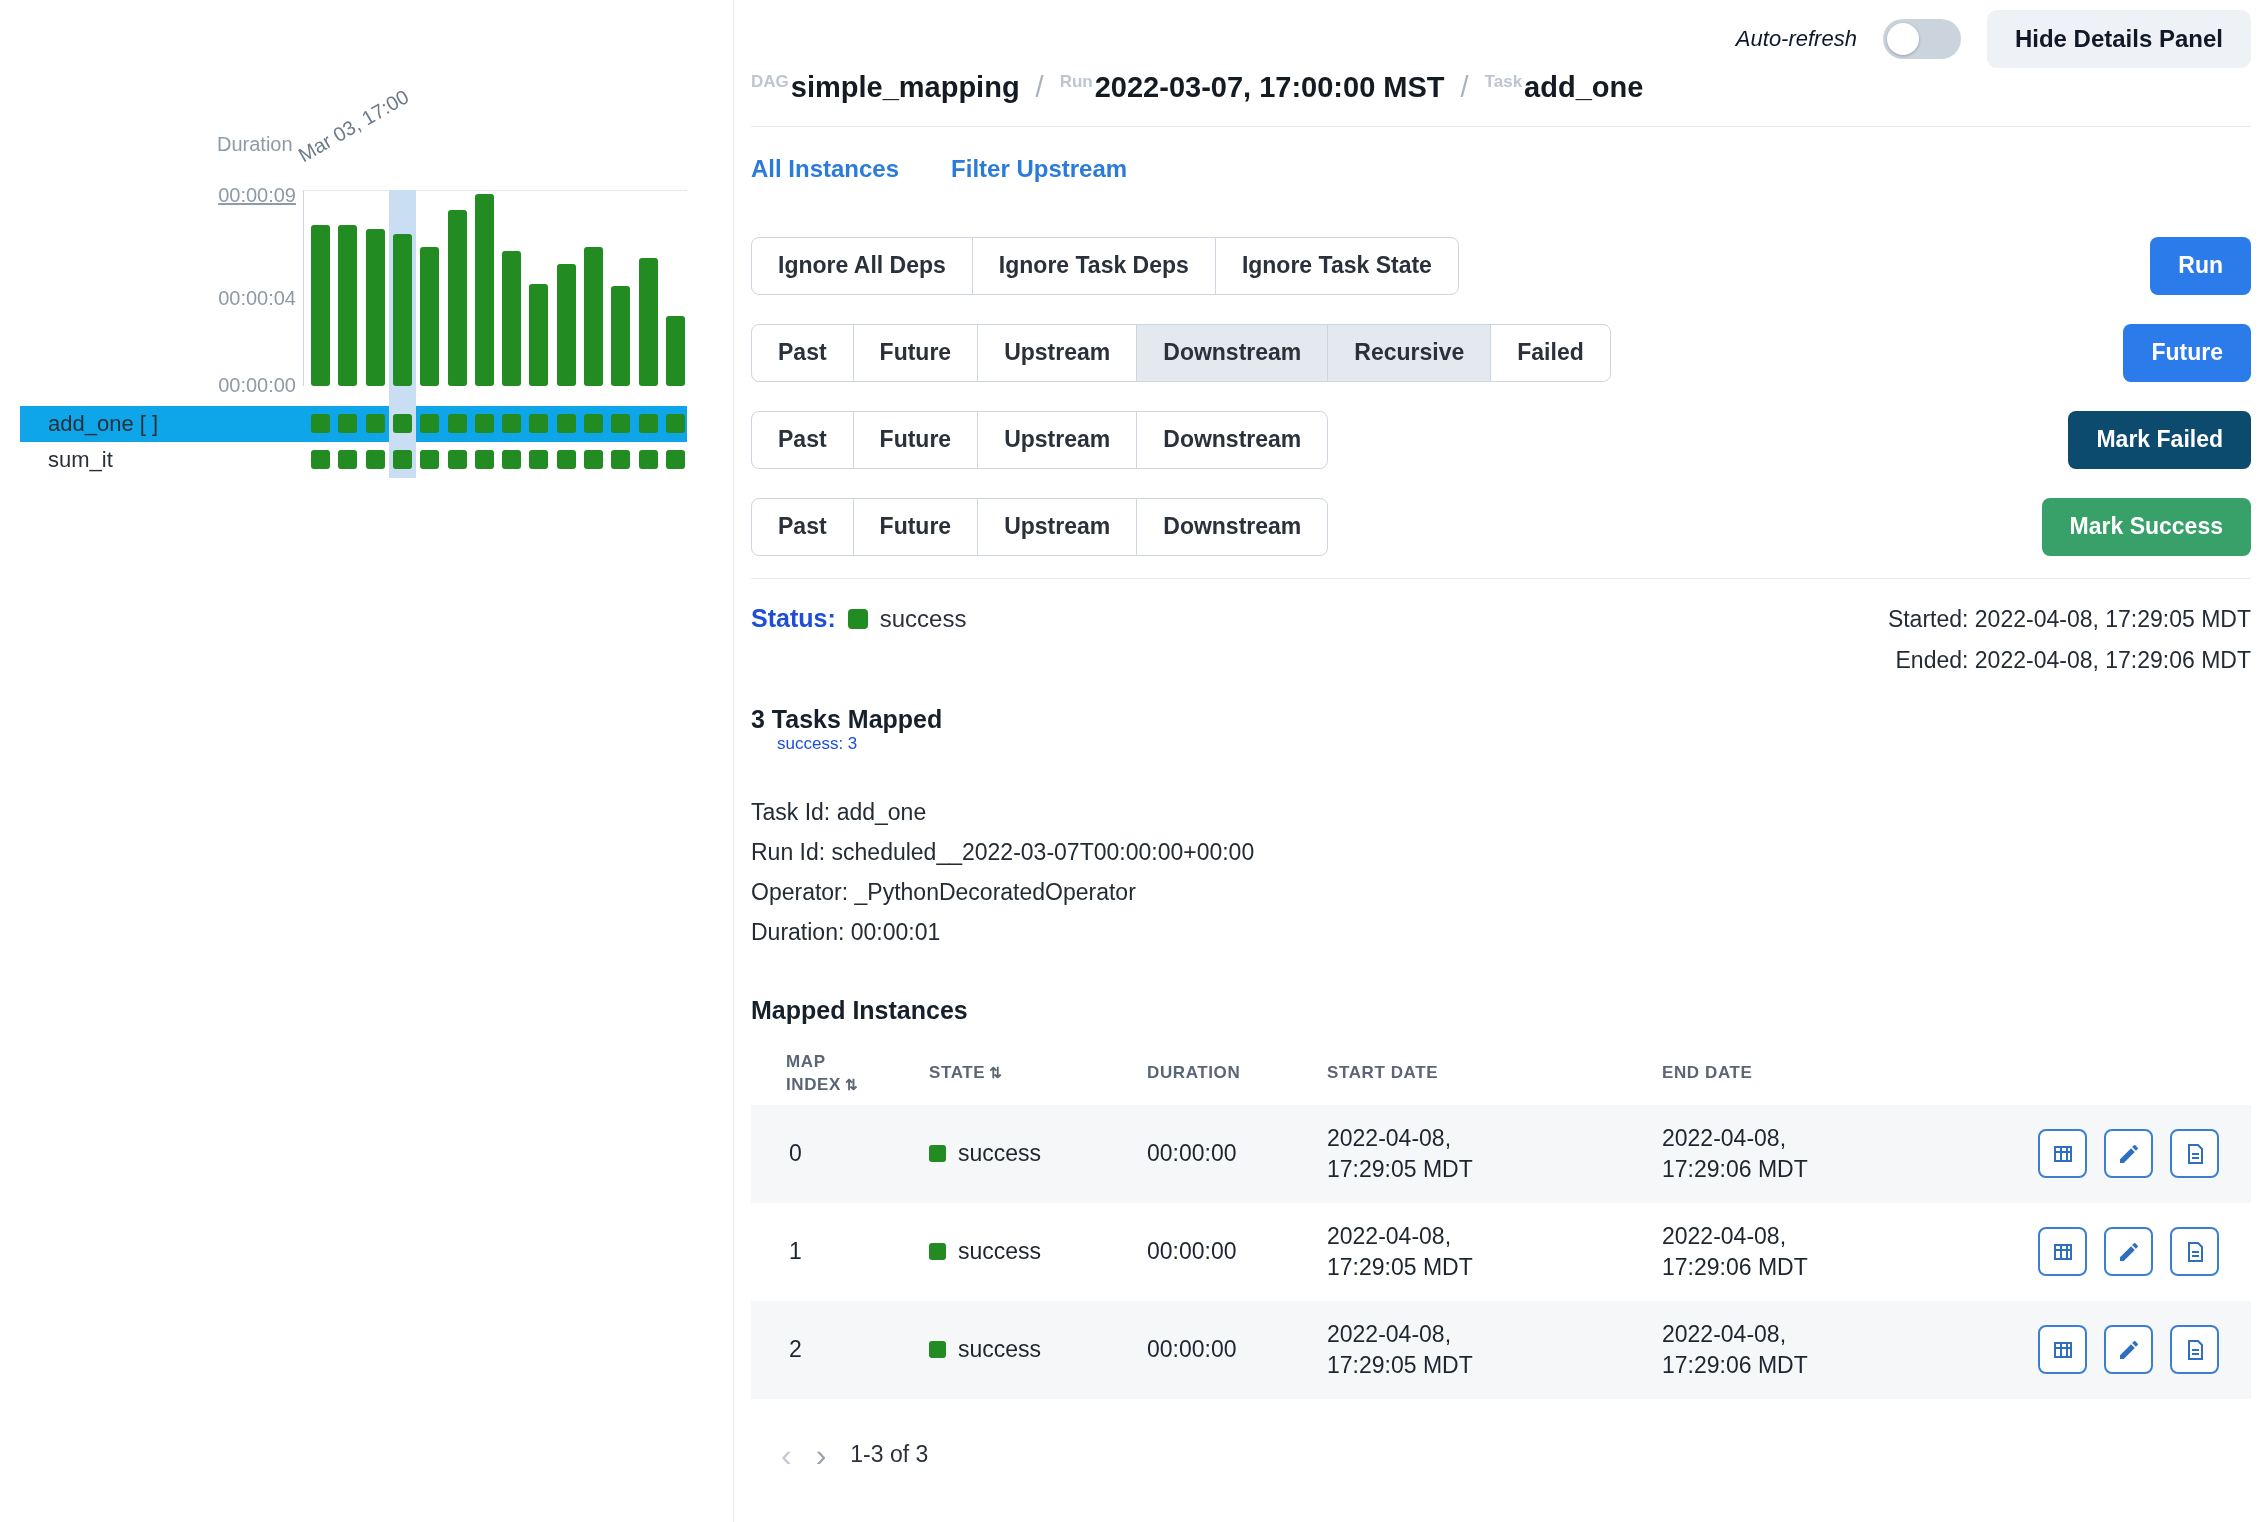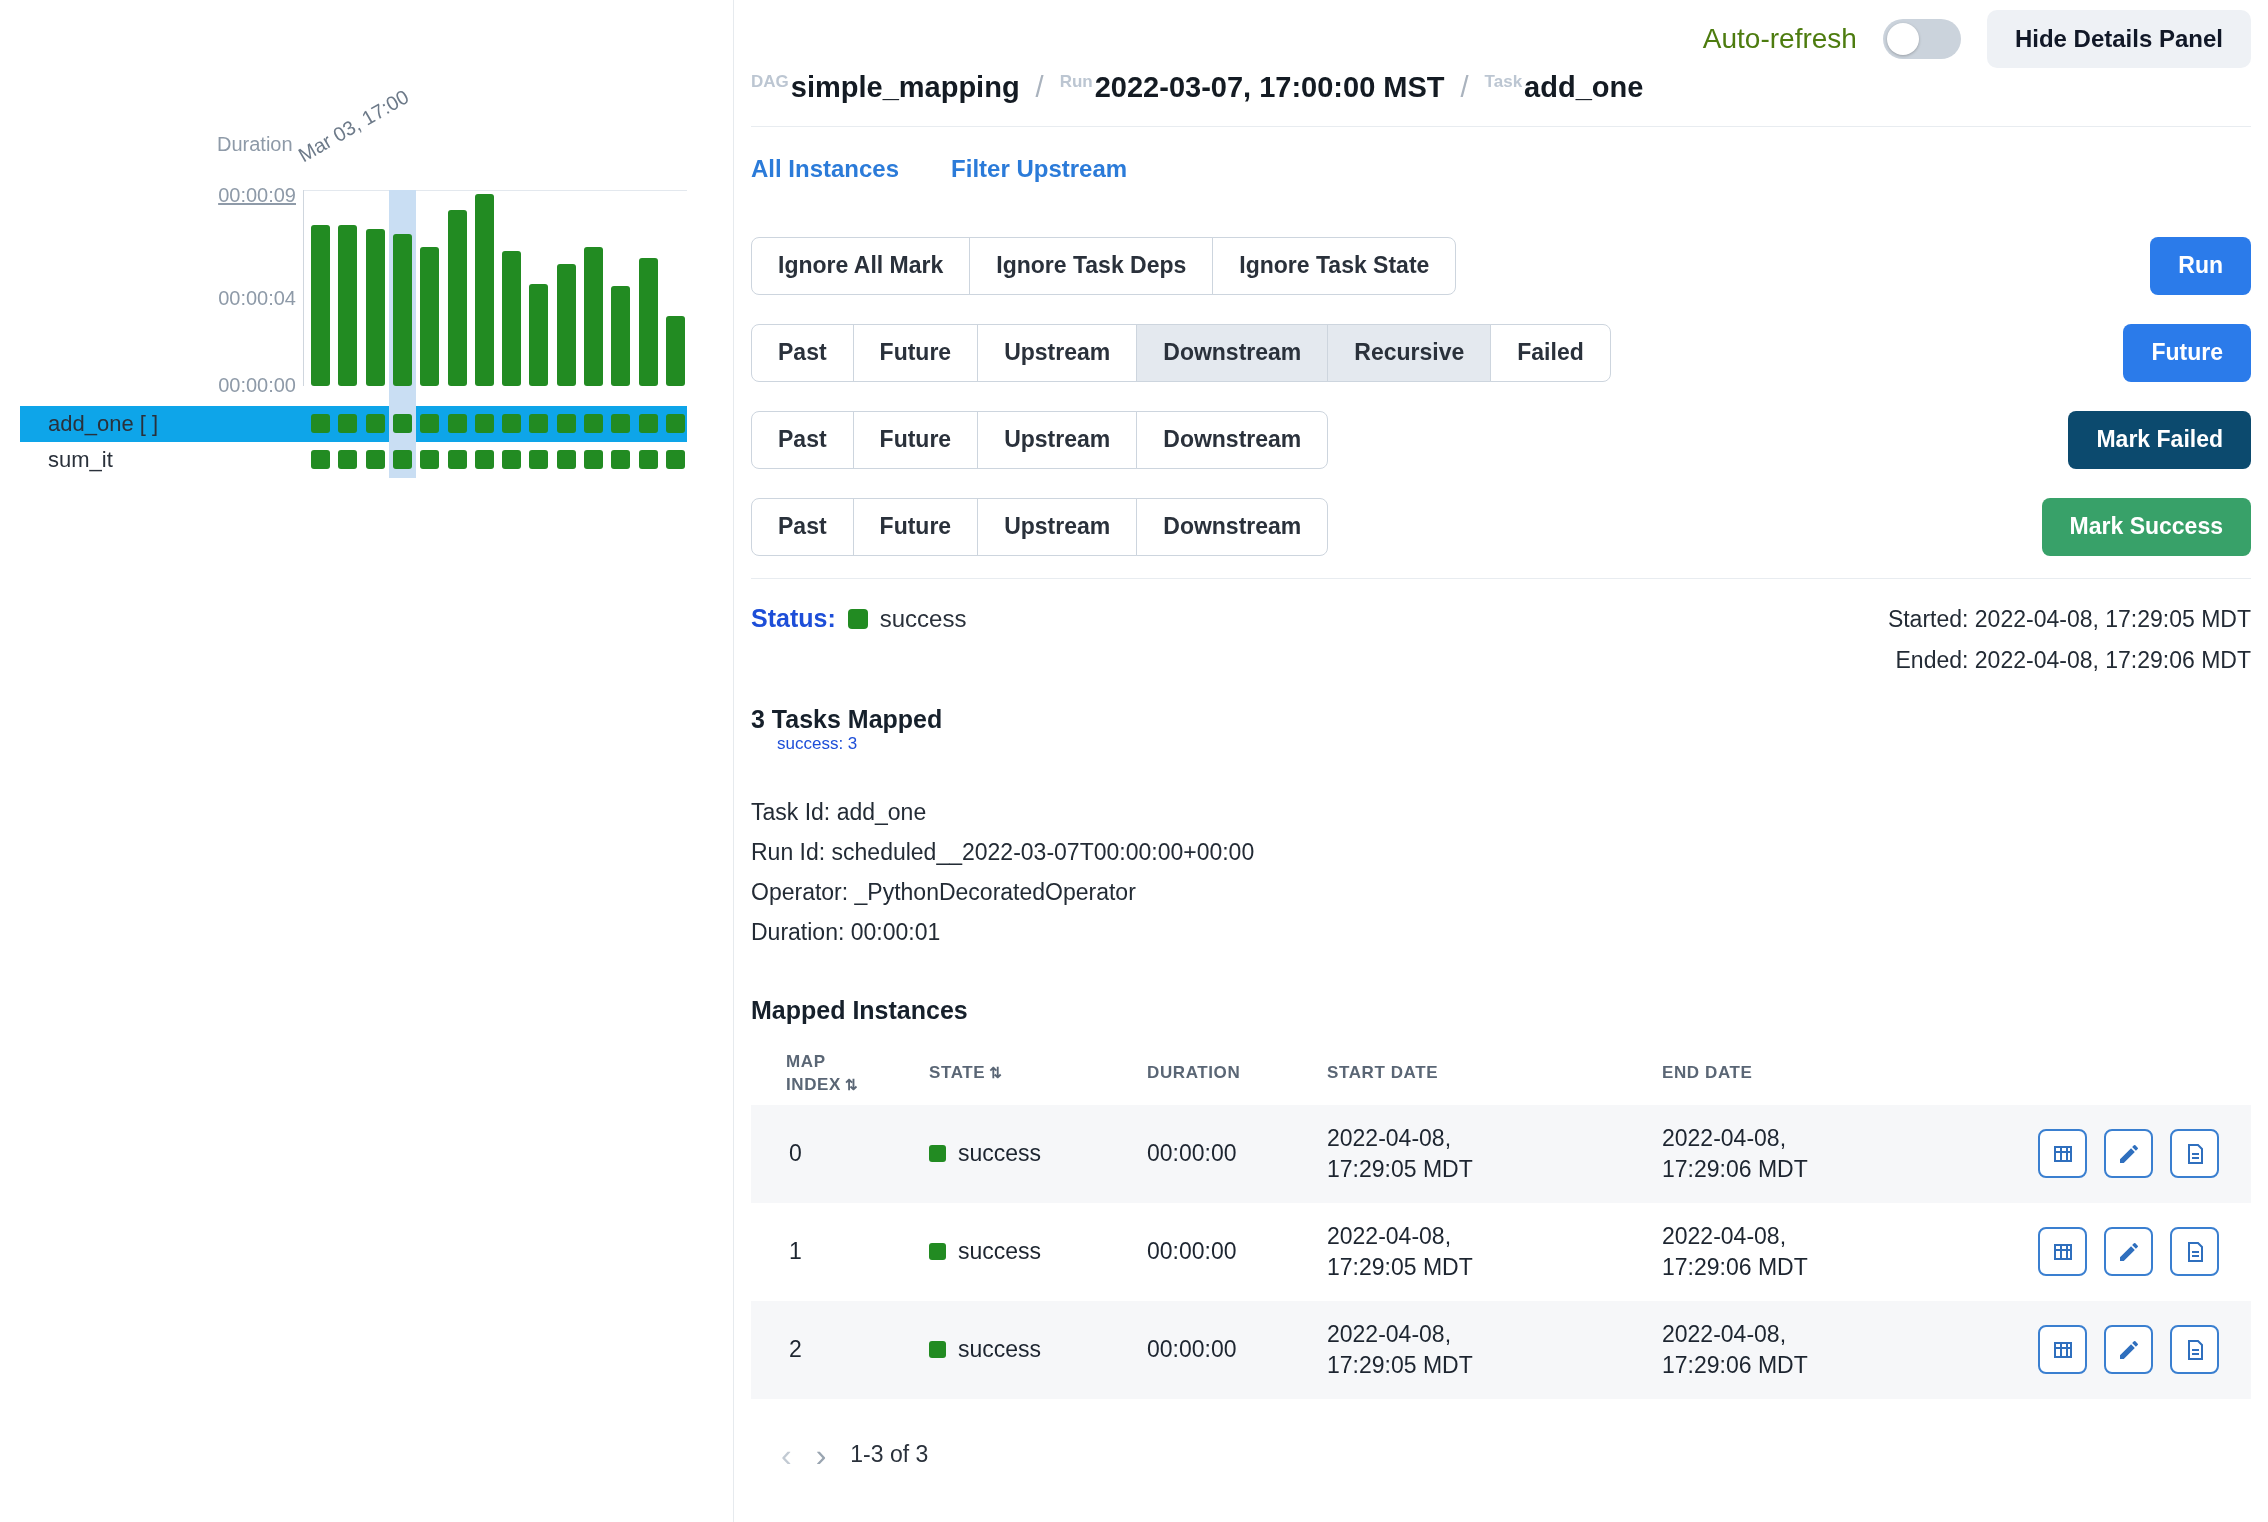"Auto-refresh" .autorefresh-label { color: #4d7c0f -> #0f172a; font-size: 28px -> 22px; font-style: none -> italic }
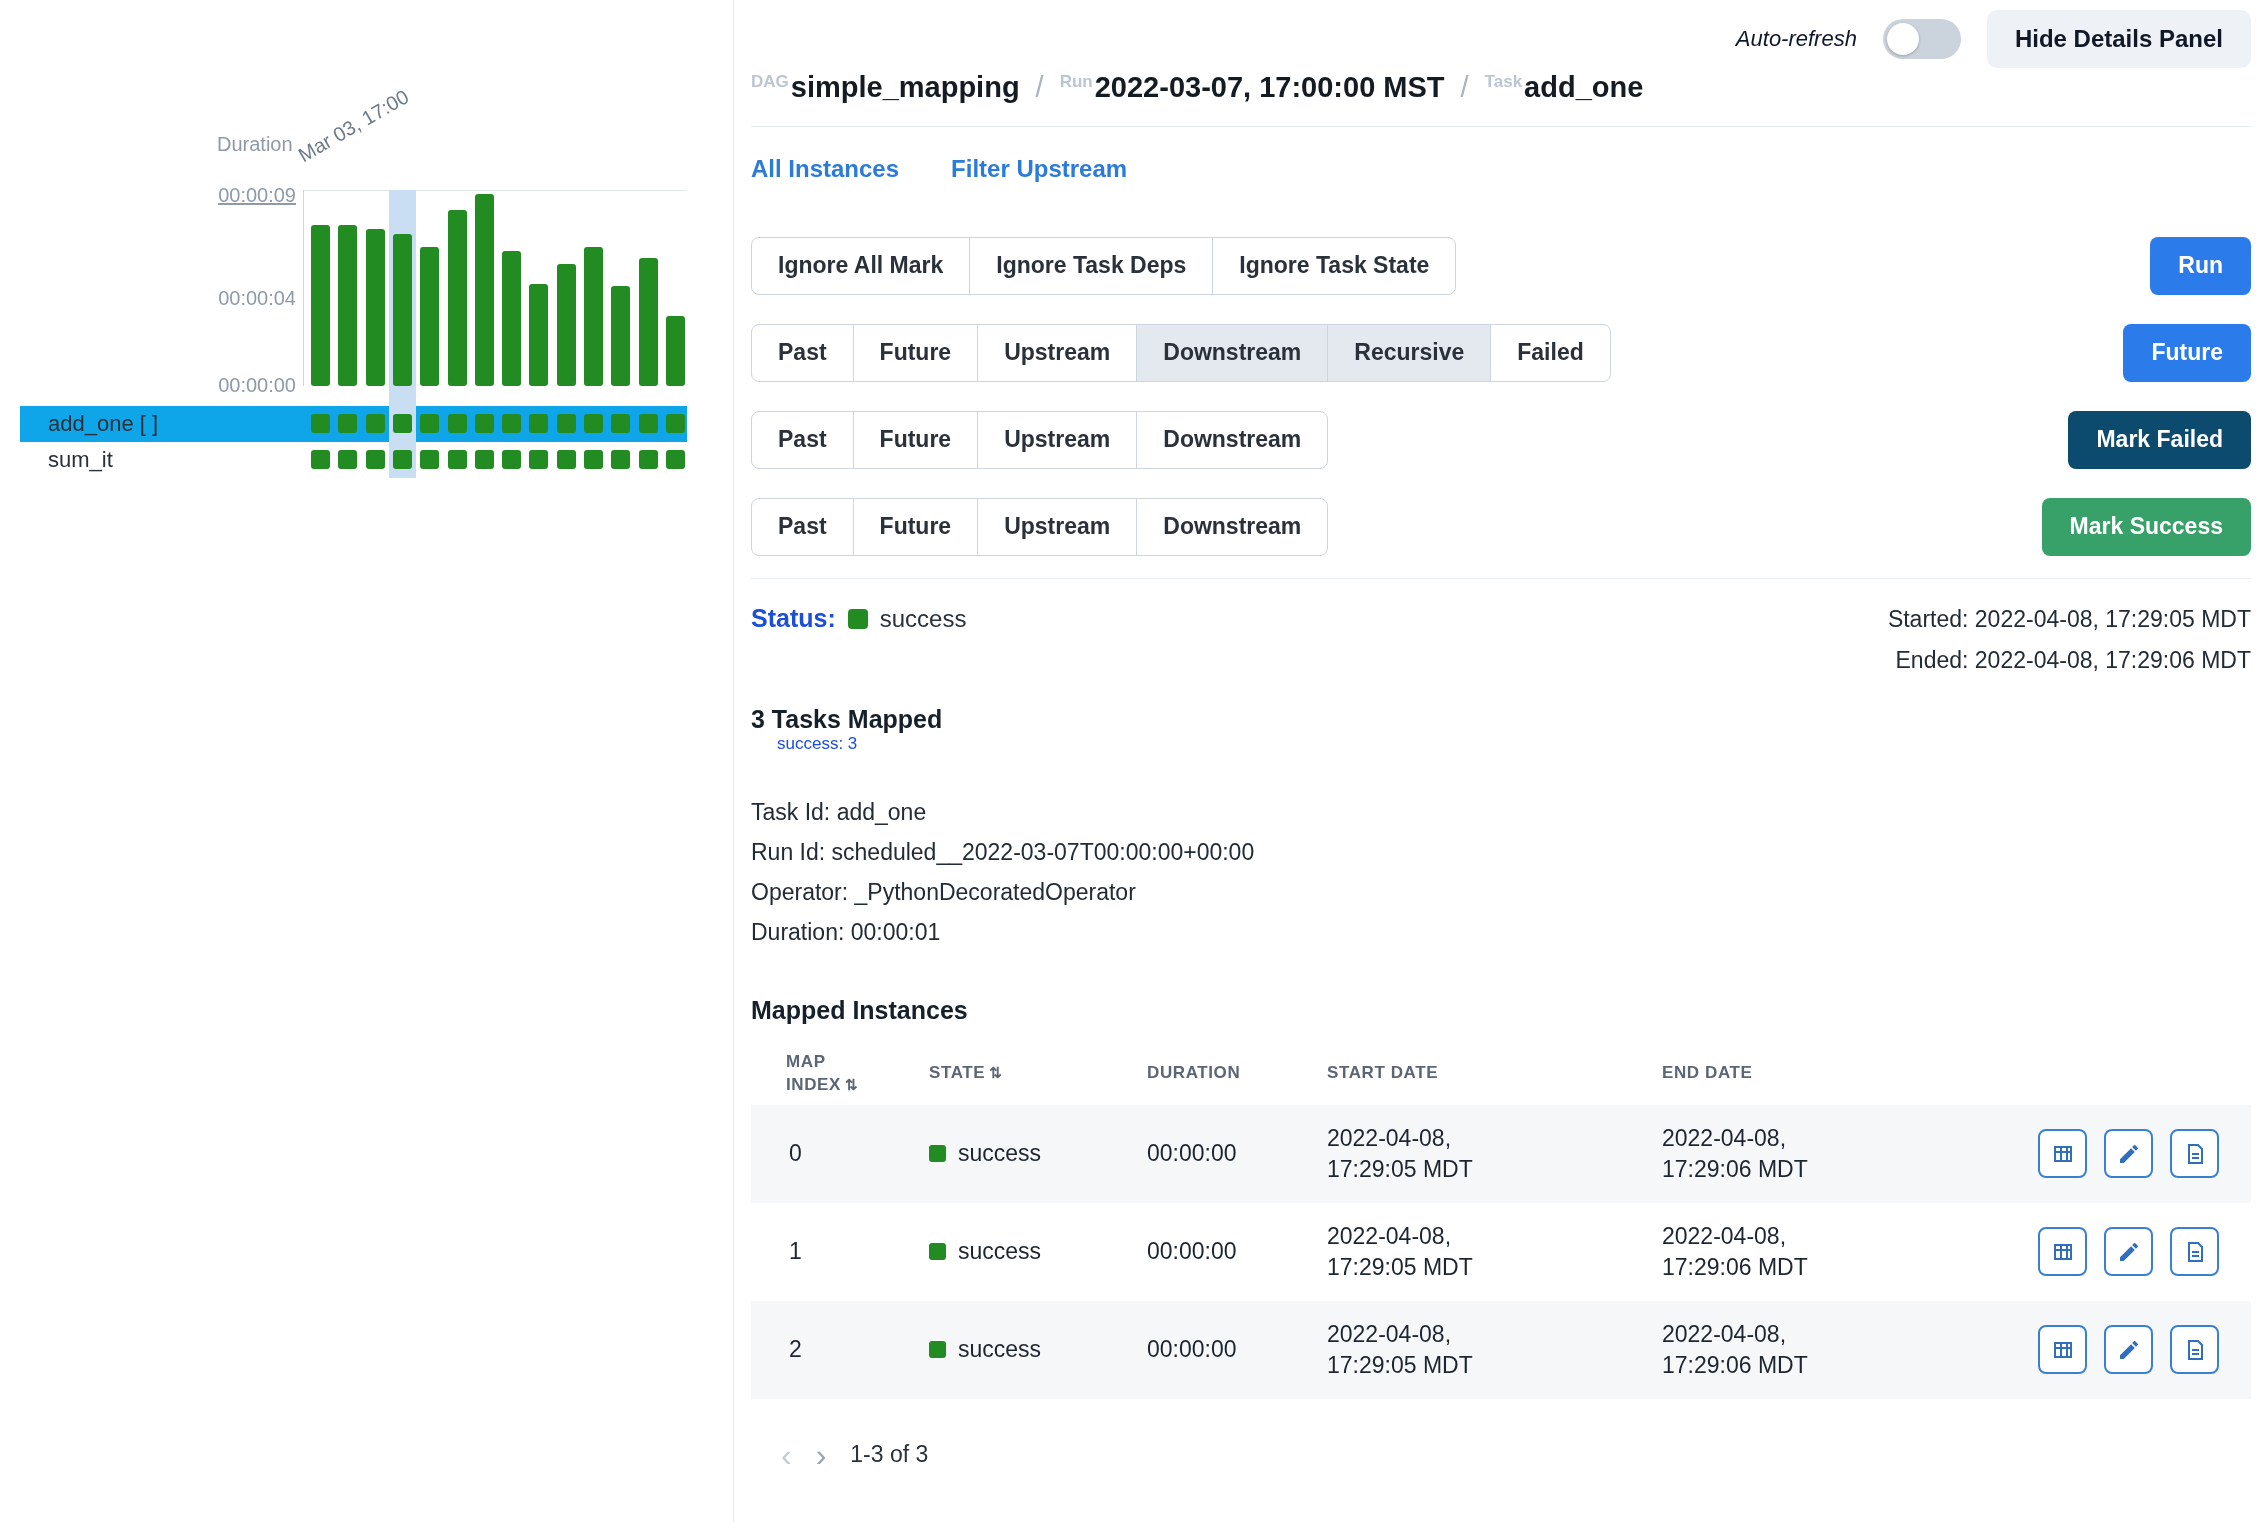"Ignore All Mark" button.tbtn { text: Mark -> Deps }
